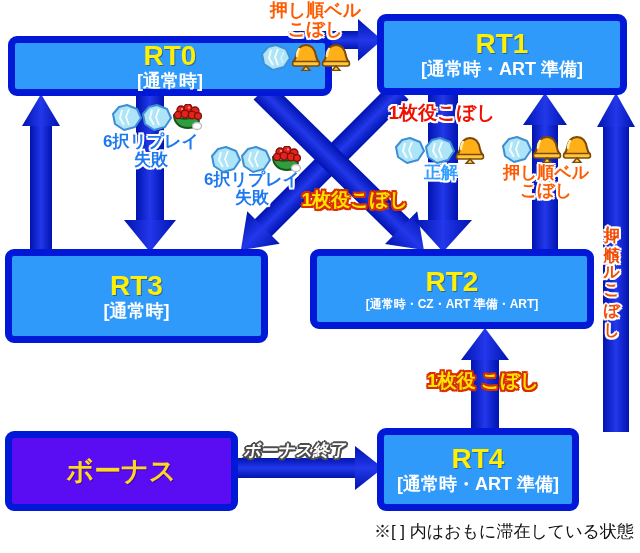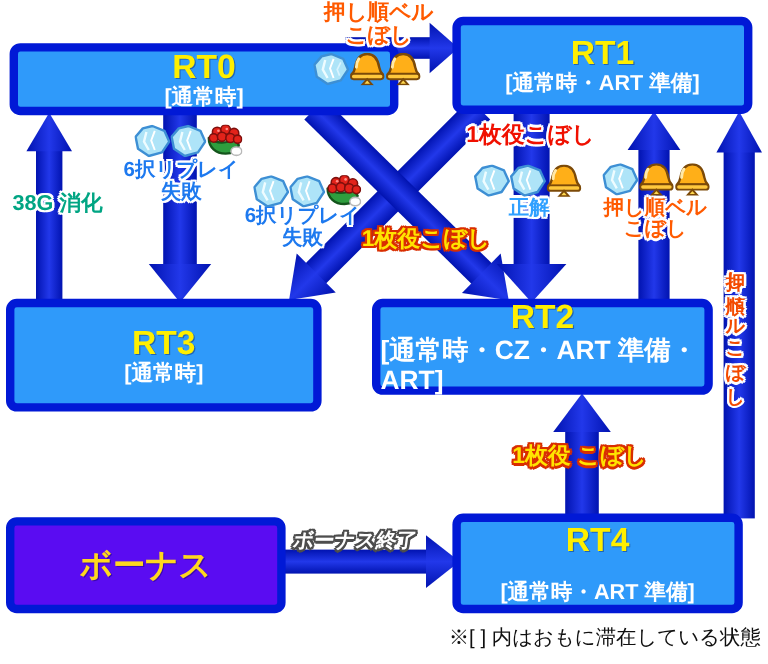"38G 消化" div.lbl { html: <div> <div>38G 消化</div> </div> -> none }
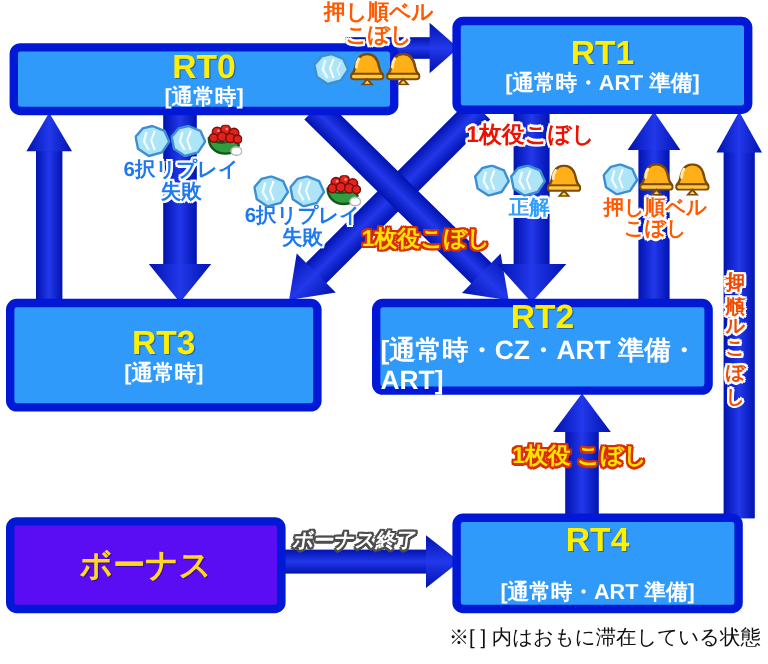"[通常時・CZ・ART 準備・ART]" div.s { font-size: 22px -> 12px }
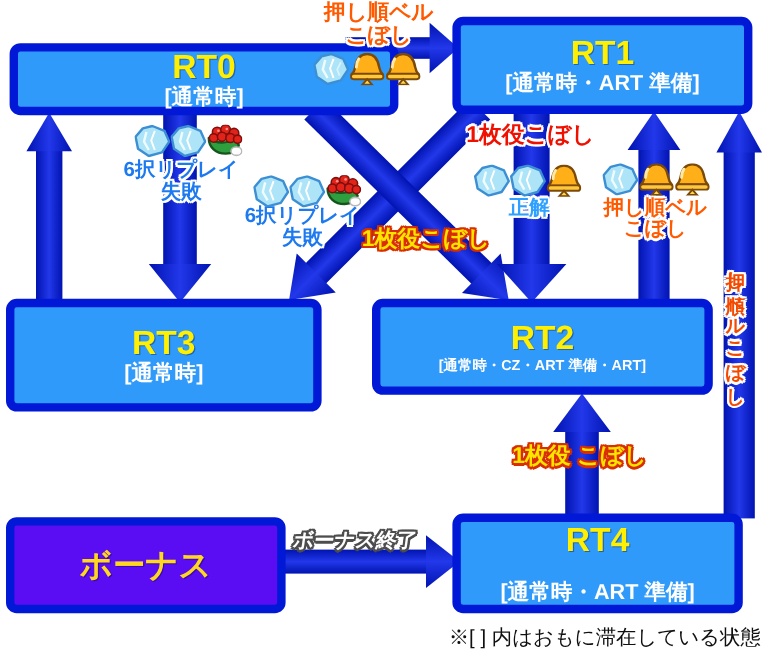"RT4" div.node { justify-content: space-between -> none; width: 242px -> 202px }
